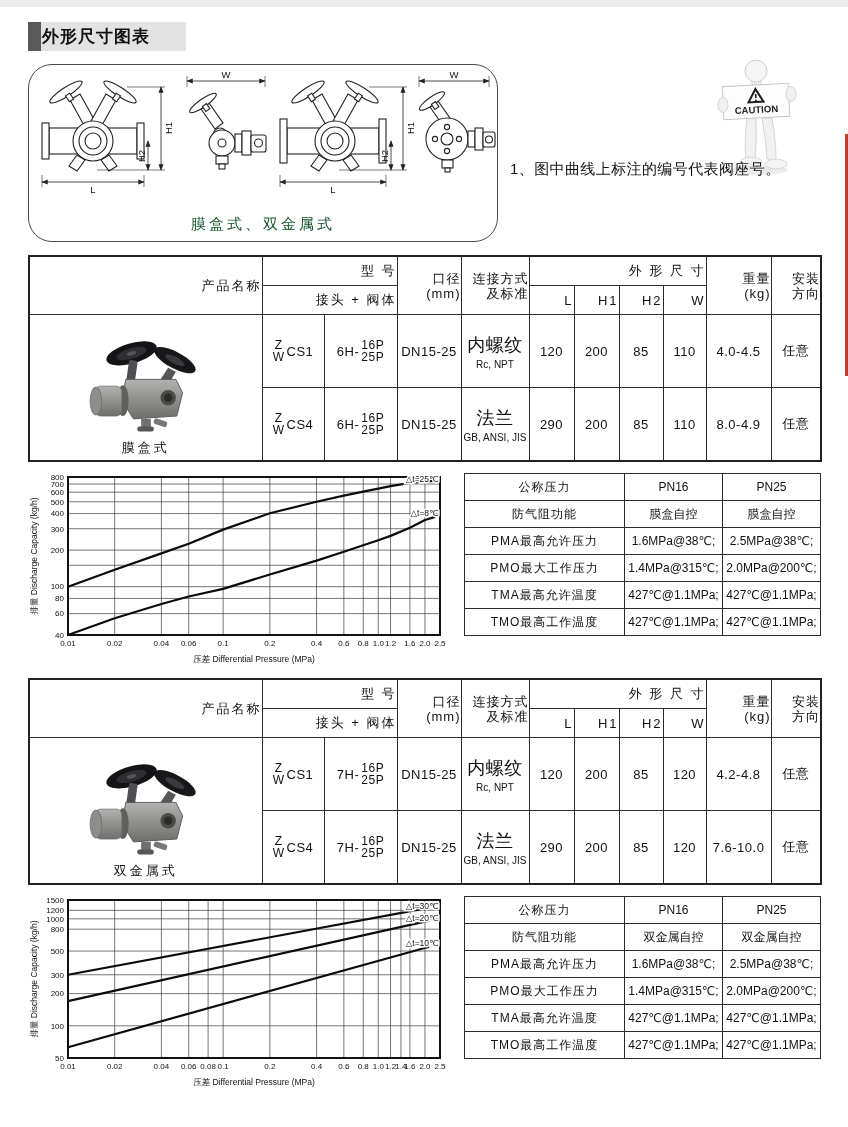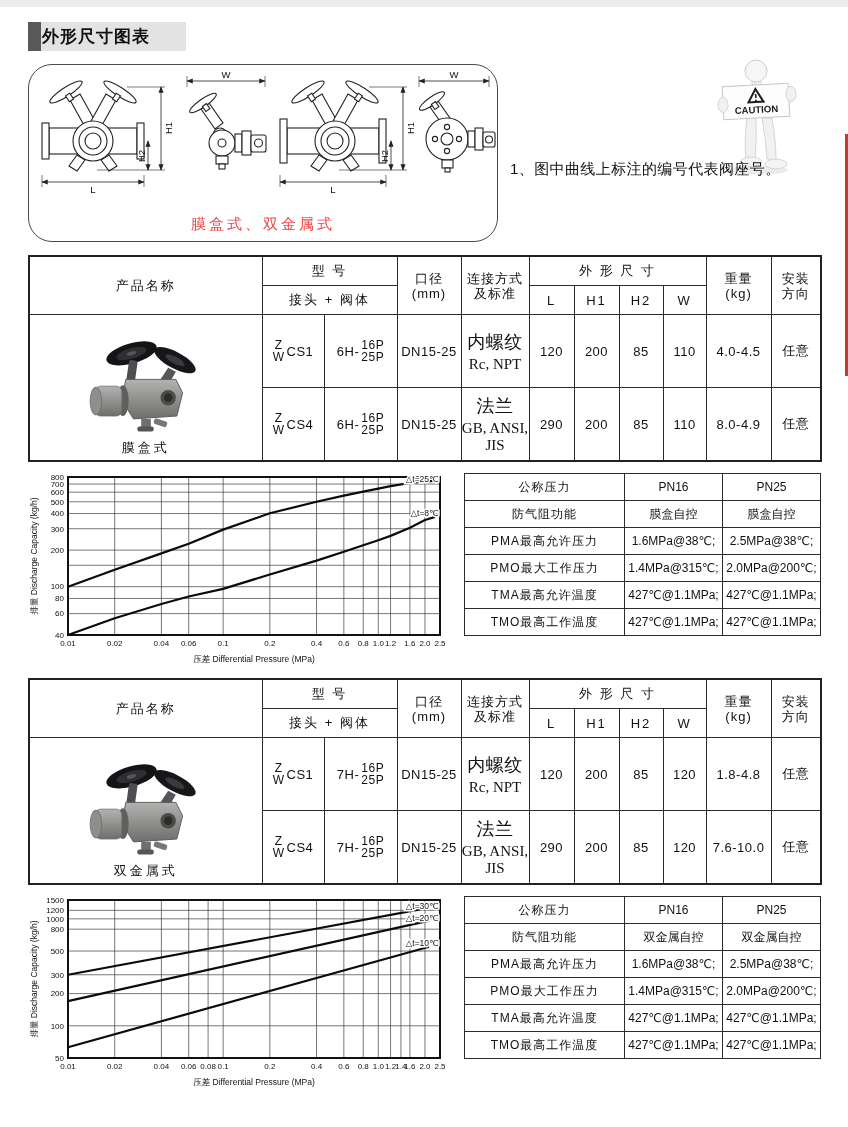"膜盒式、双金属式" .drawing-caption { color: #ef4444 -> #14532d }
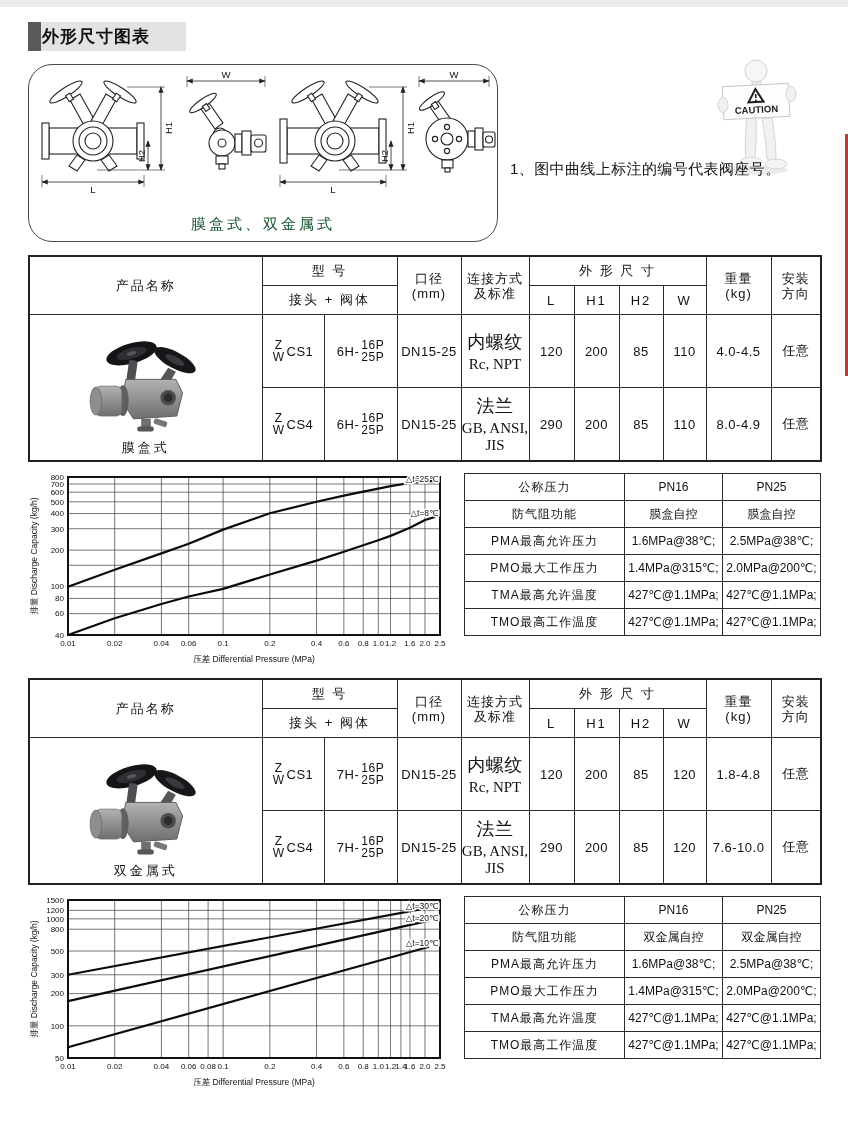"型 号" table.spec tr.hrow td { text-align: none -> right }
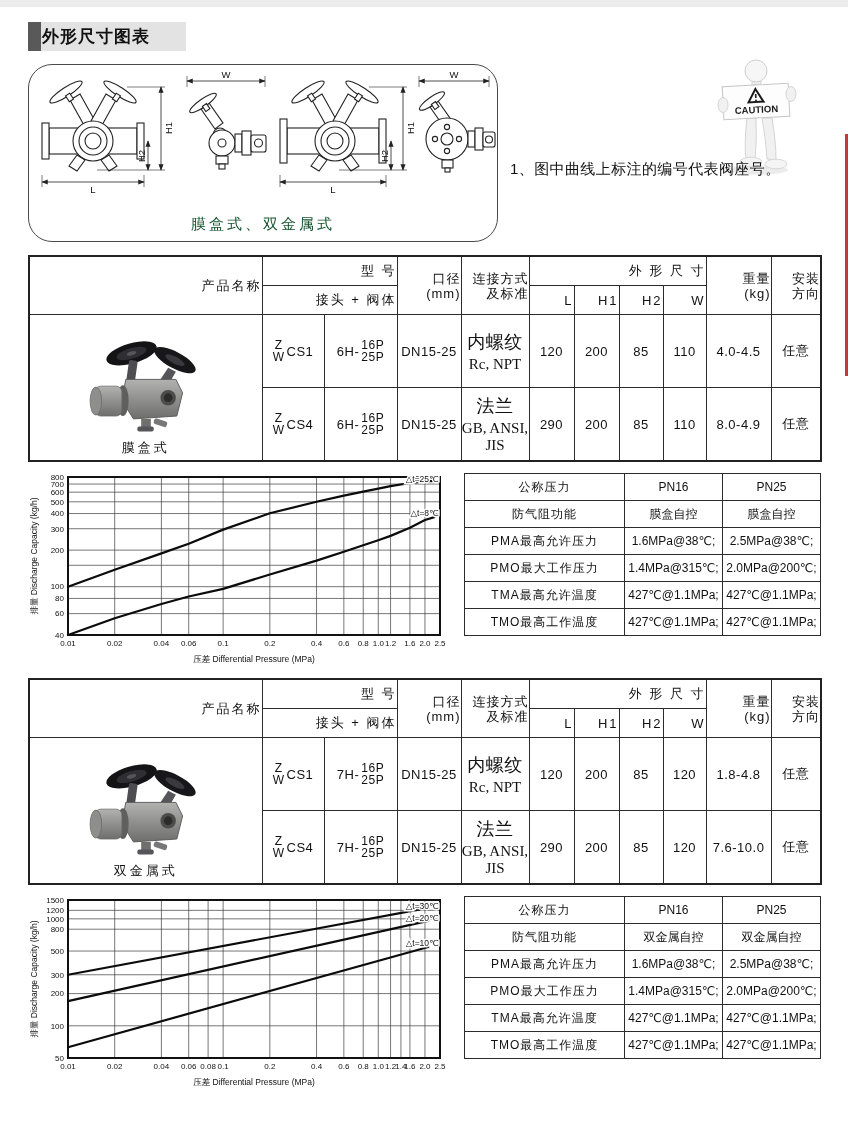"Rc, NPT" .conn-sub { font-family: Liberation Serif, serif -> none; font-size: 15px -> 10px }
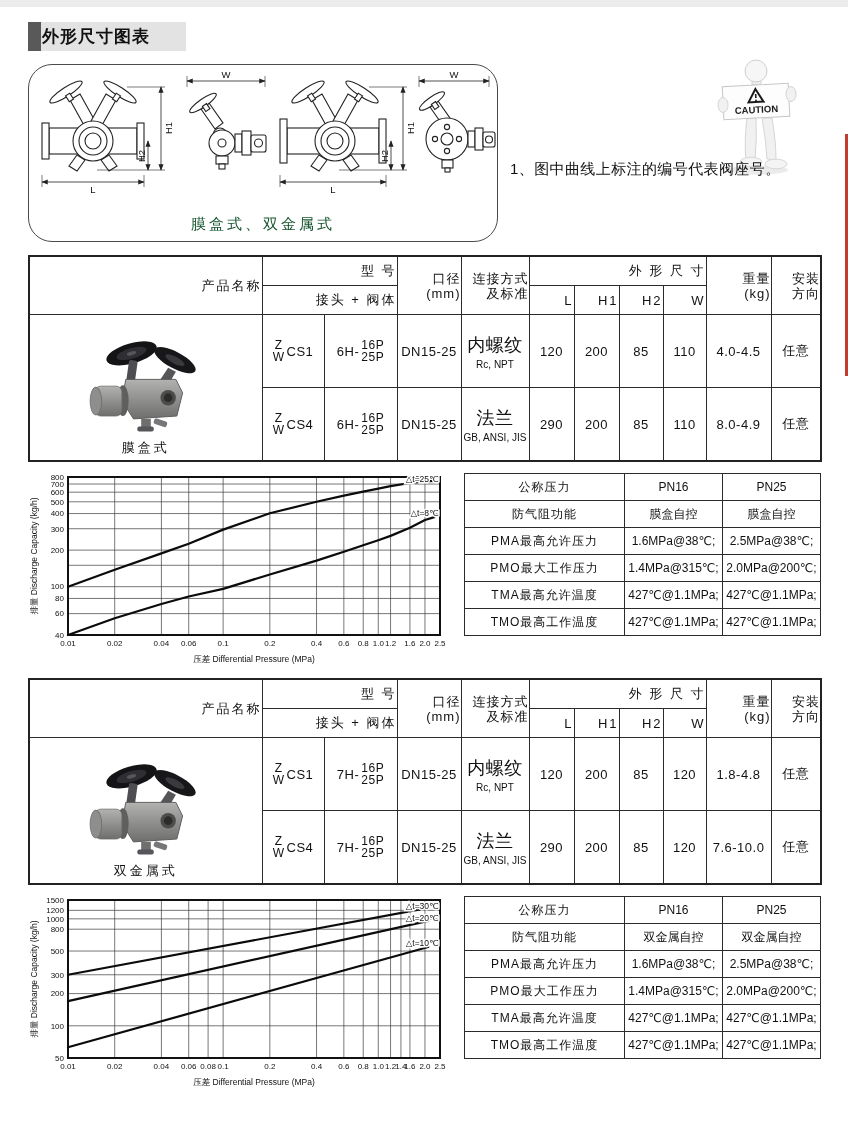"1.8-4.8" td { text: 1.8-4.8 -> 4.2-4.8 }
